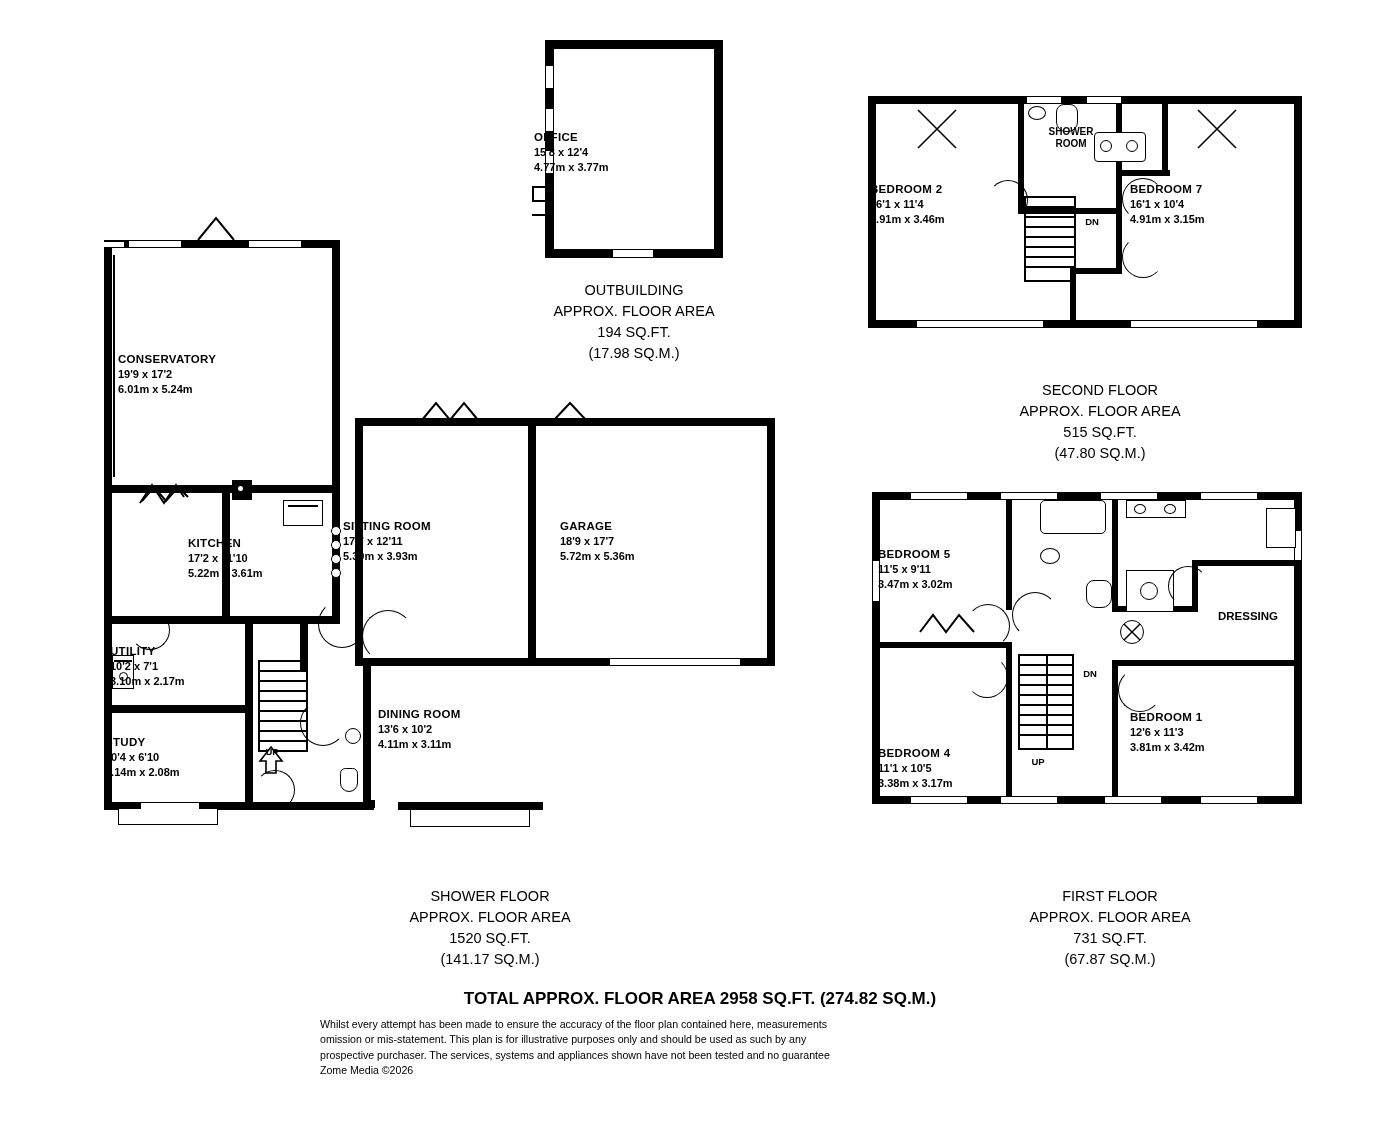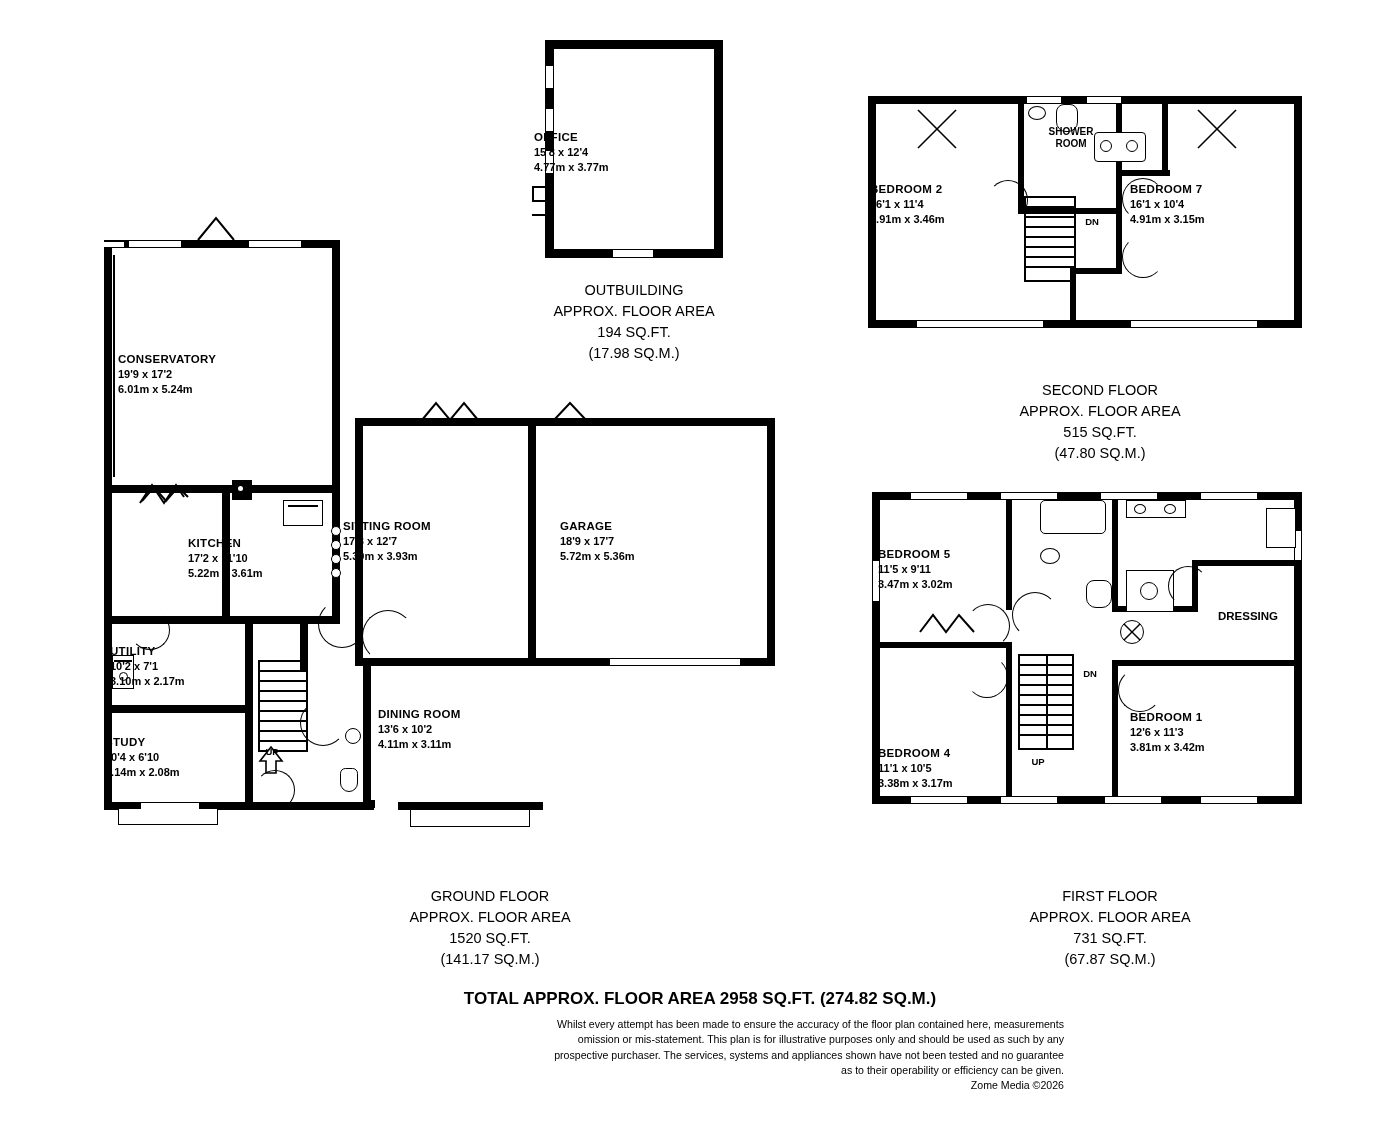"17'8 x 12'7" div.dim { text: 17'8 x 12'7 -> 17'7 x 12'11 }
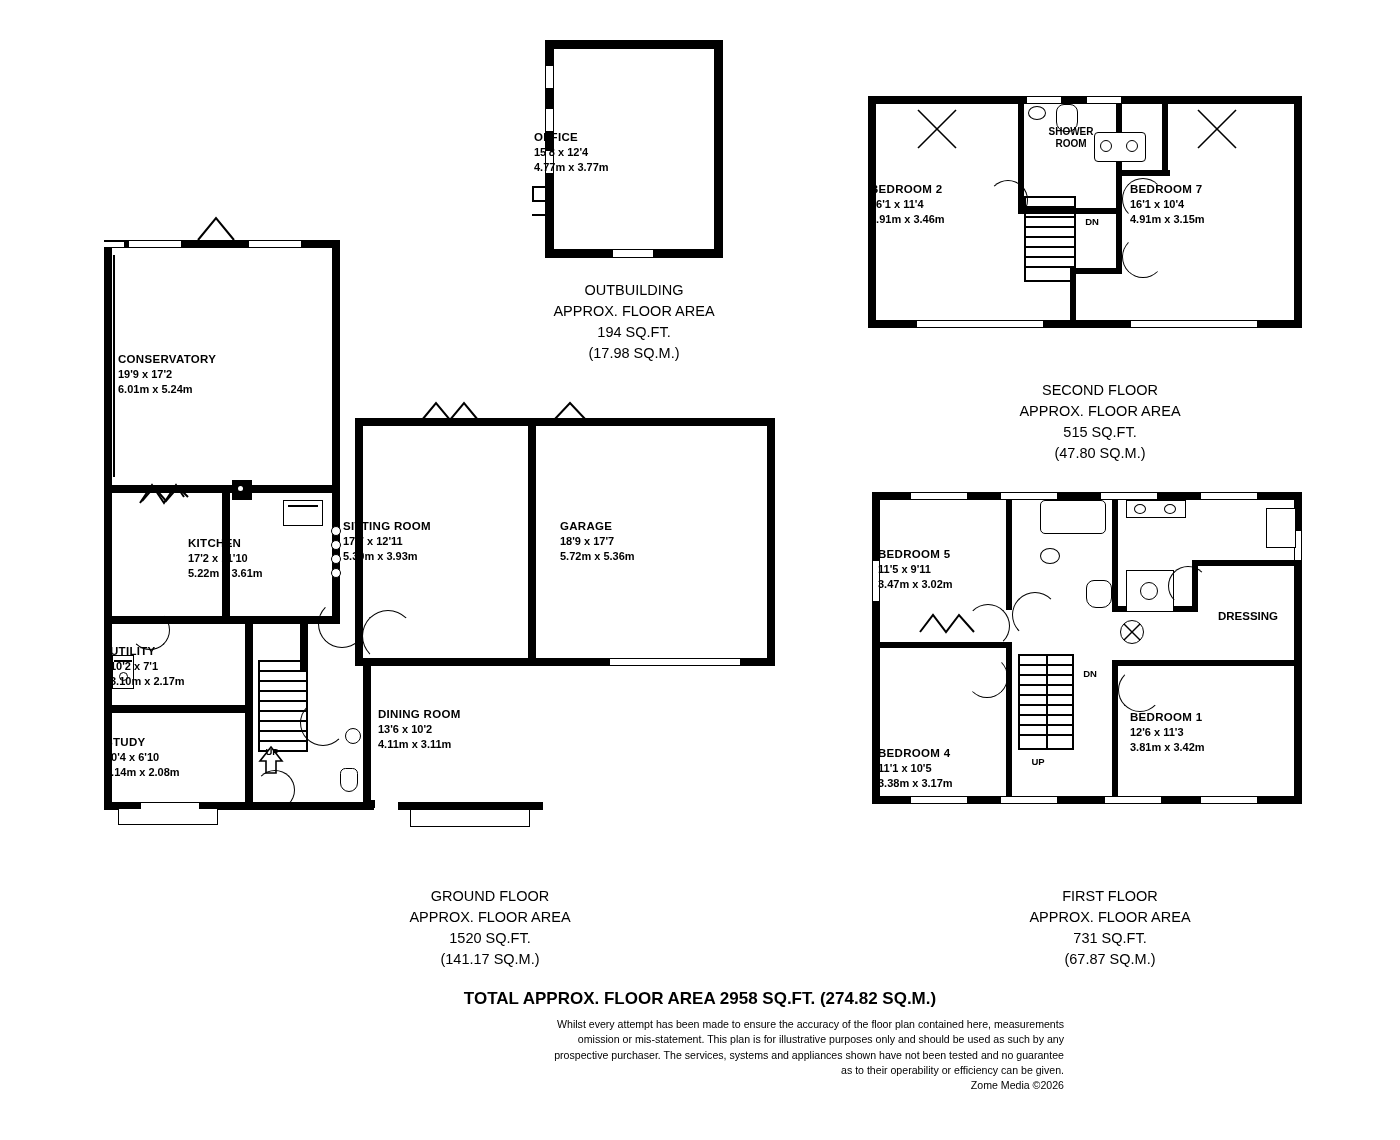"GROUND FLOOR" div { text: GROUND -> SHOWER }
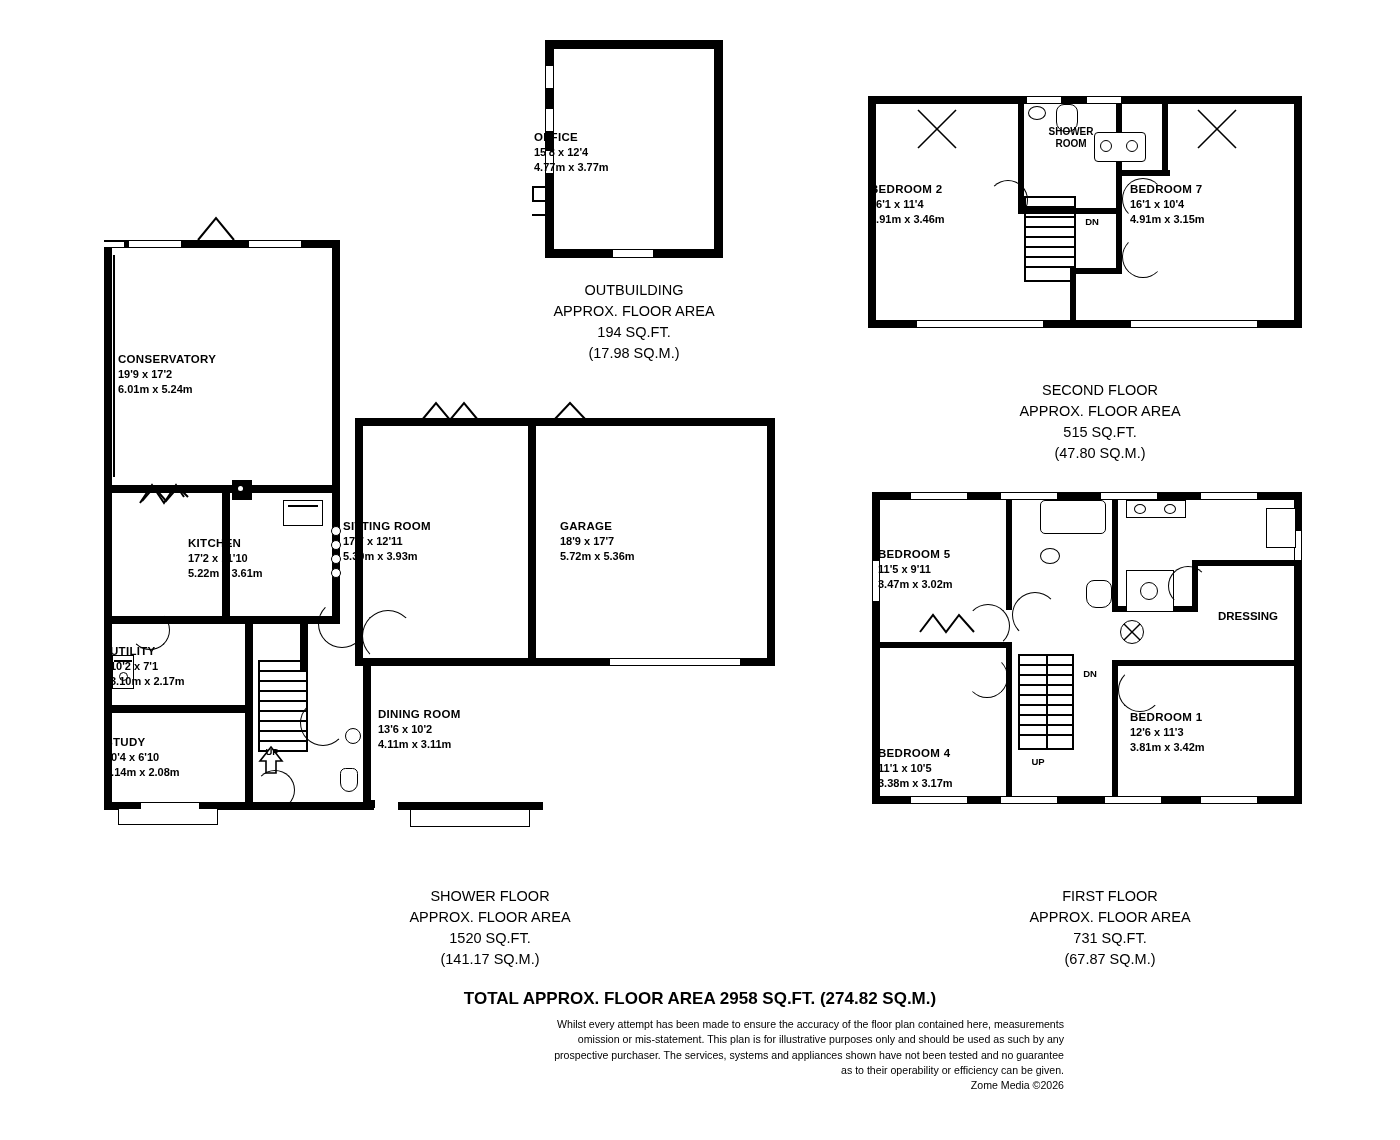"Whilst every attempt has been" .disclaimer { left: 304px -> 320px; text-align: right -> left }
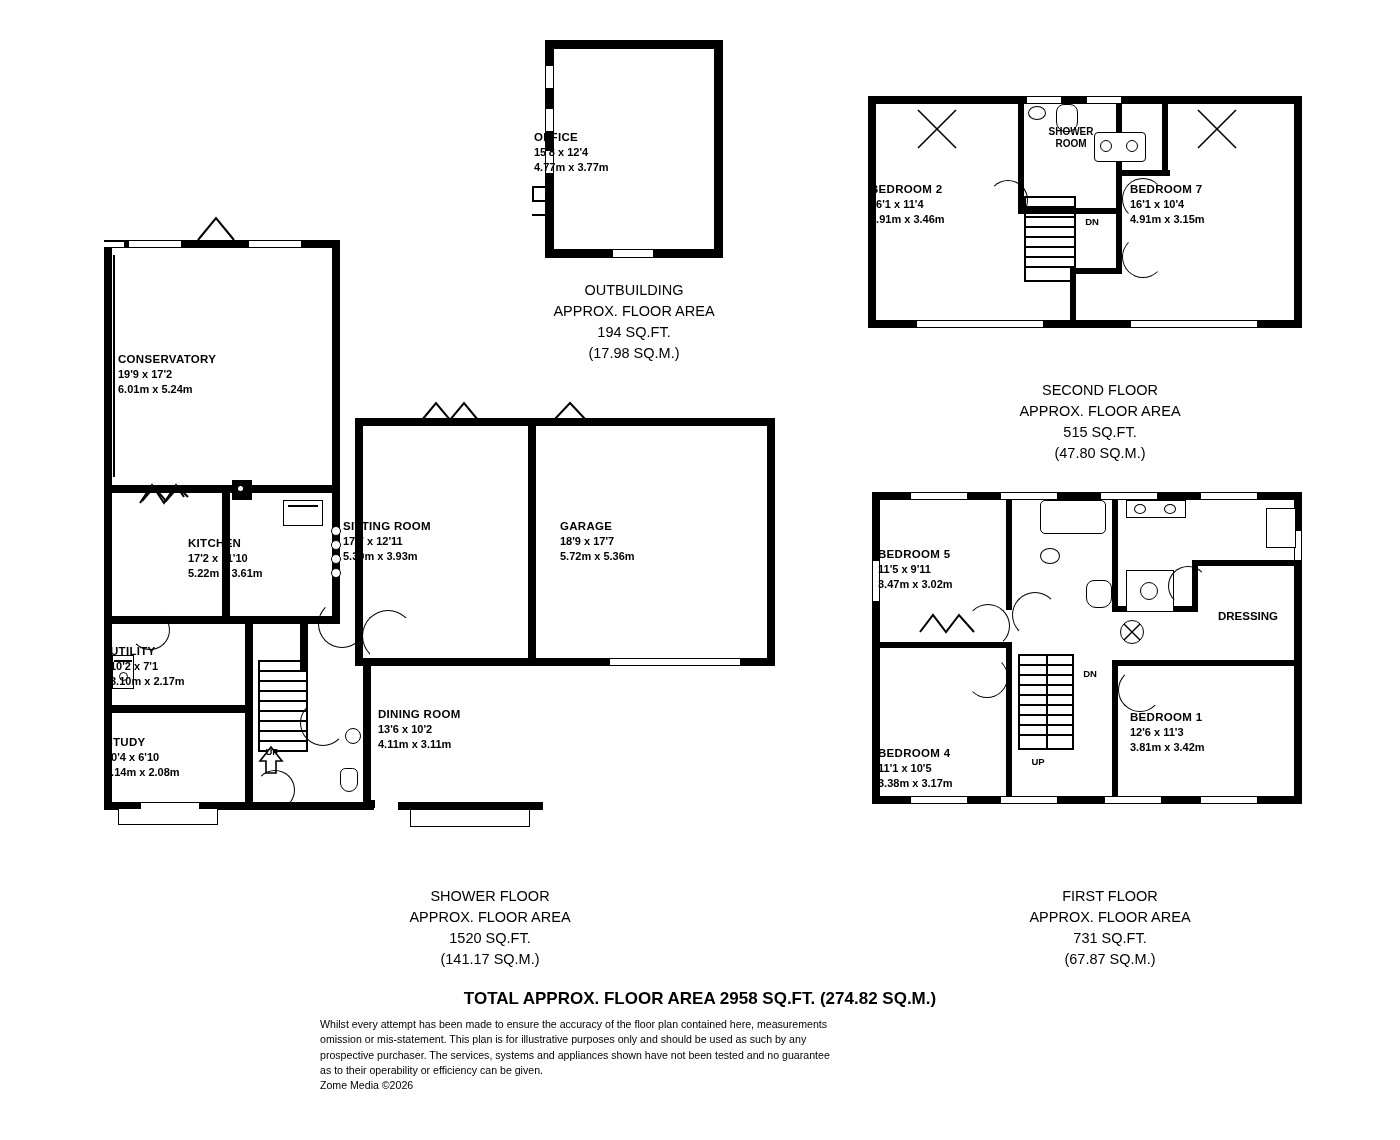"as to their operability or" div { html: <div>as to their operability or efficiency can be given.</div> -> none }
